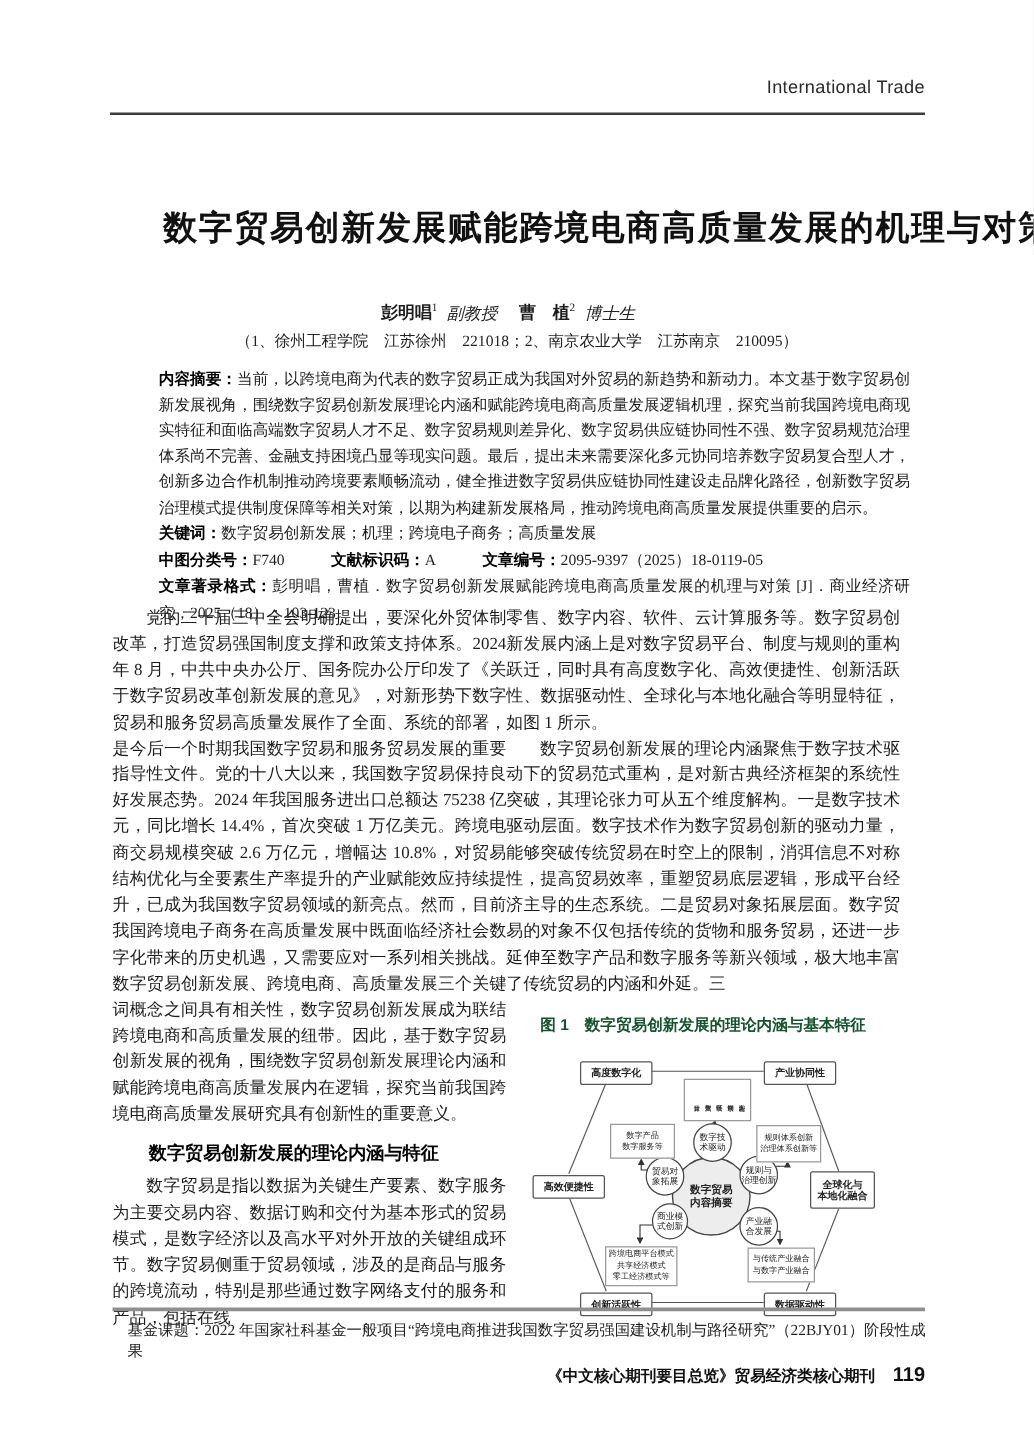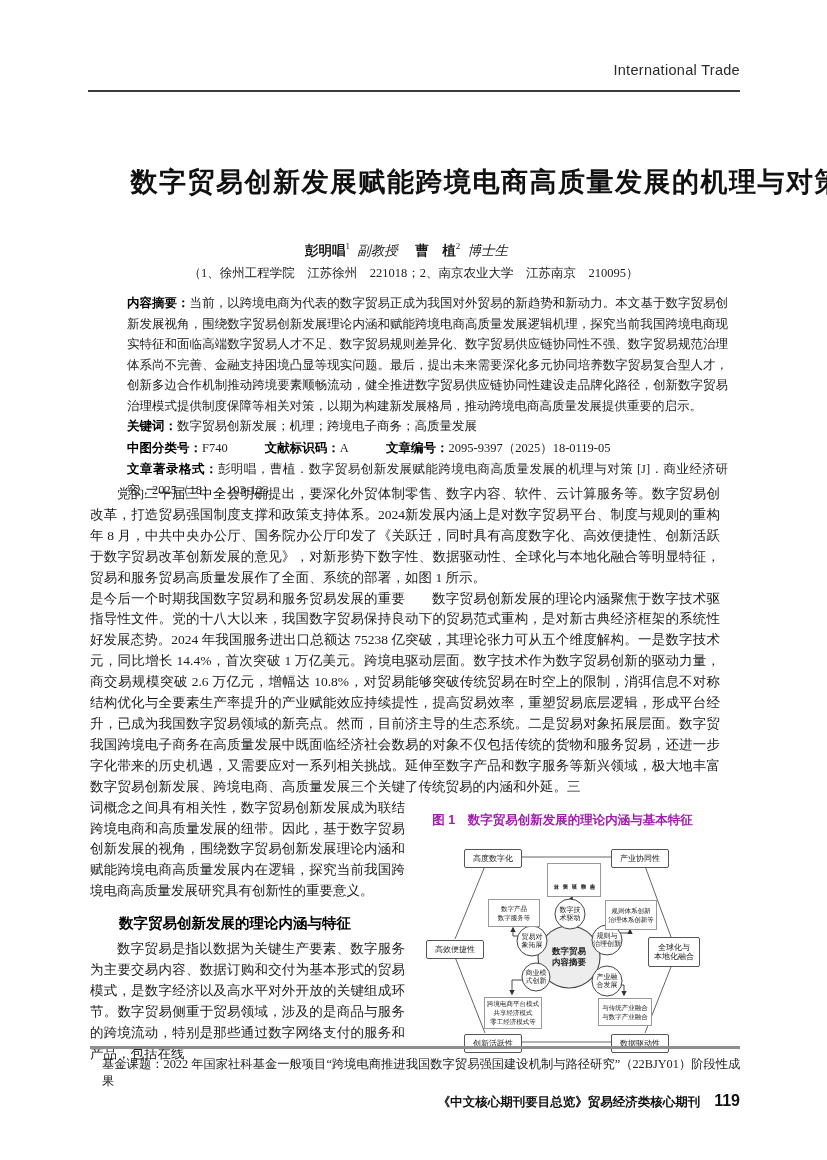"图 1 数字贸易创新发展的理论内涵与基本特征" .fig-caption { color: #a21caf -> #14532d }
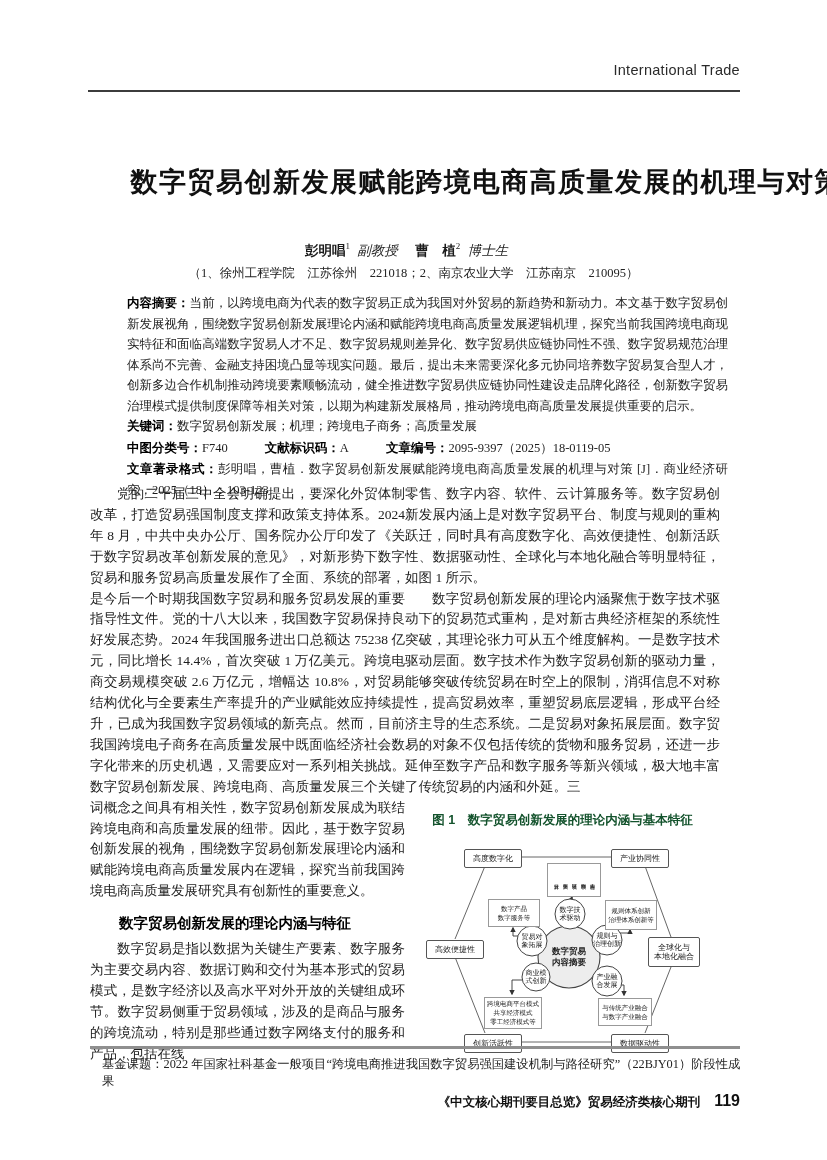"高度数字化" .vbox { font-weight: normal -> bold }
